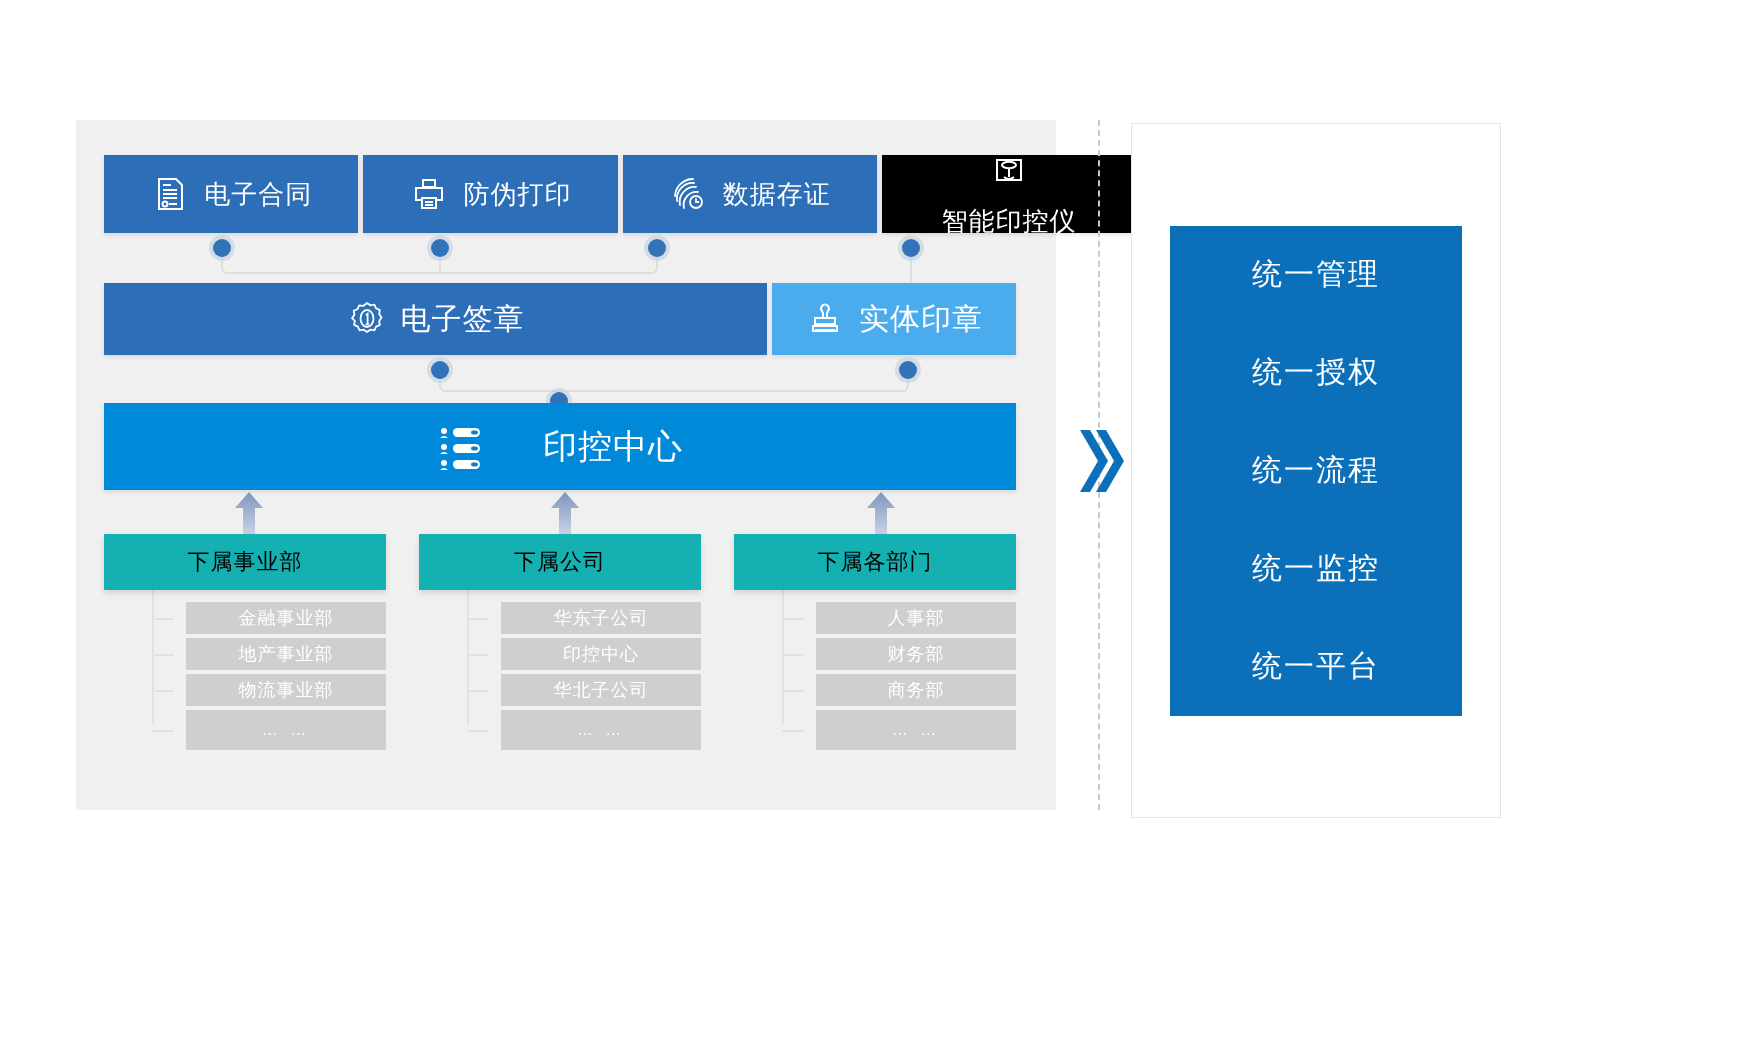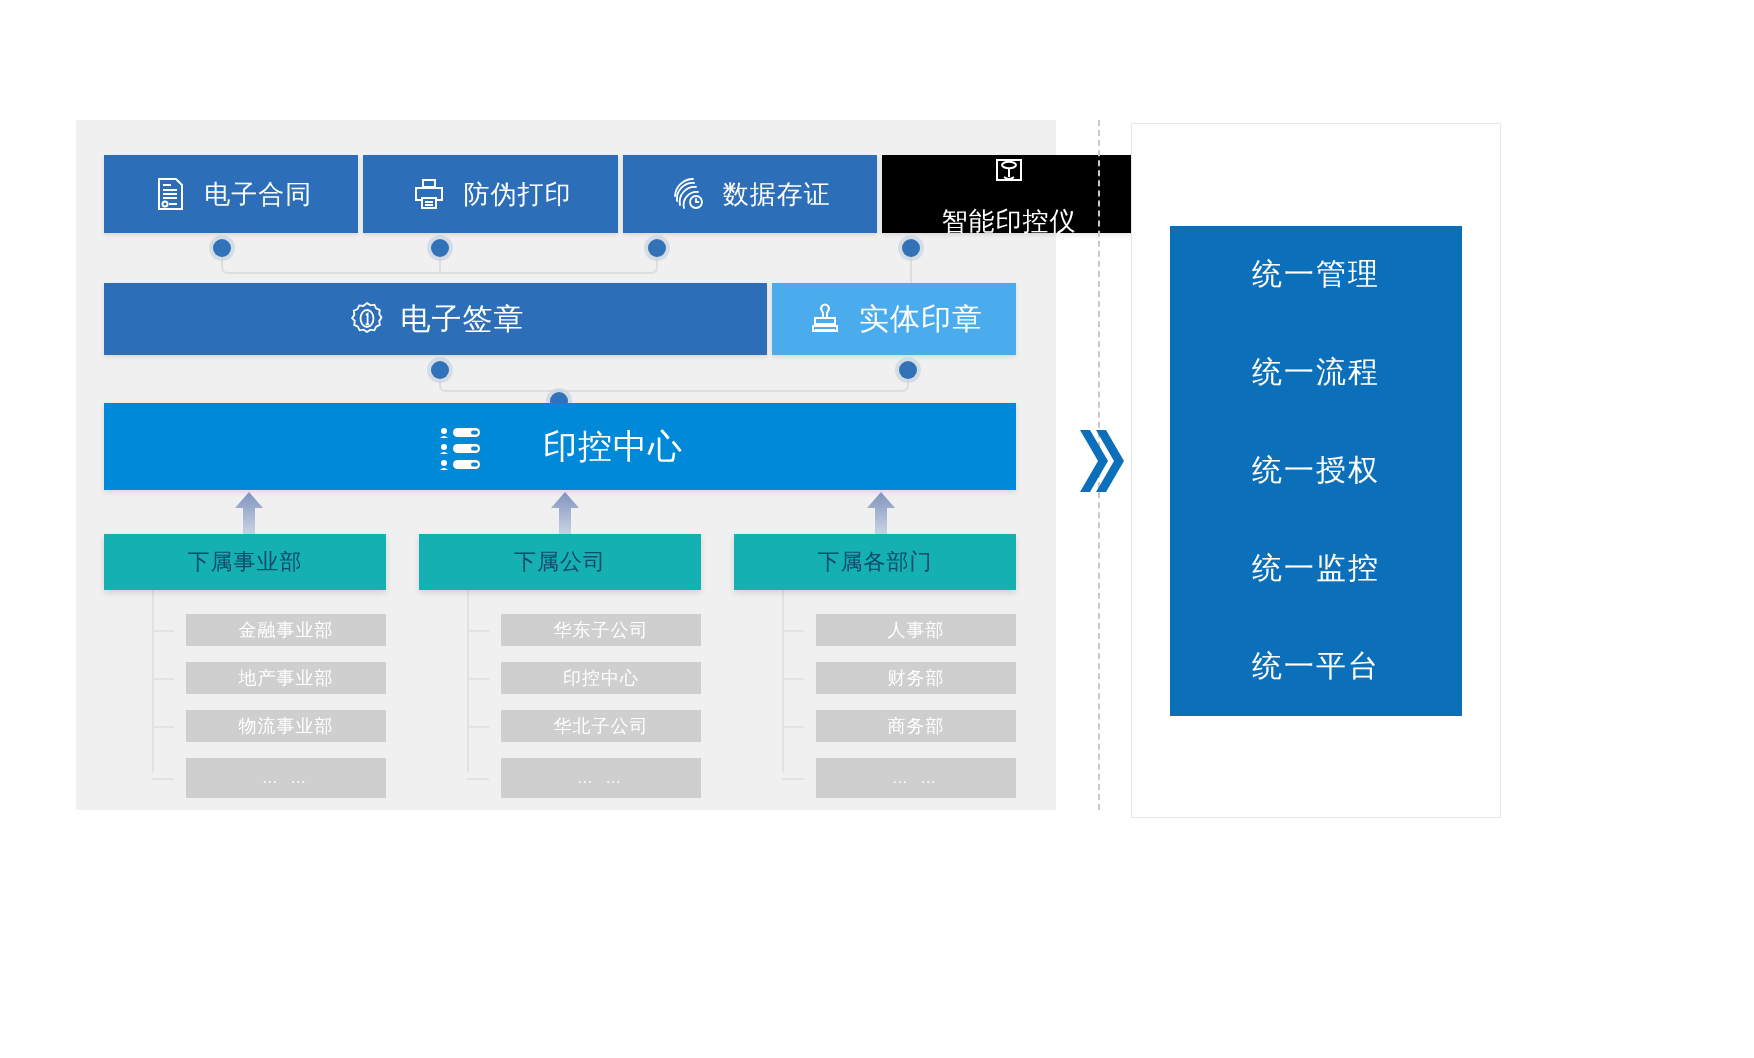"统一流程" div.unify-box { order: before "统一授权" -> after "统一授权" }
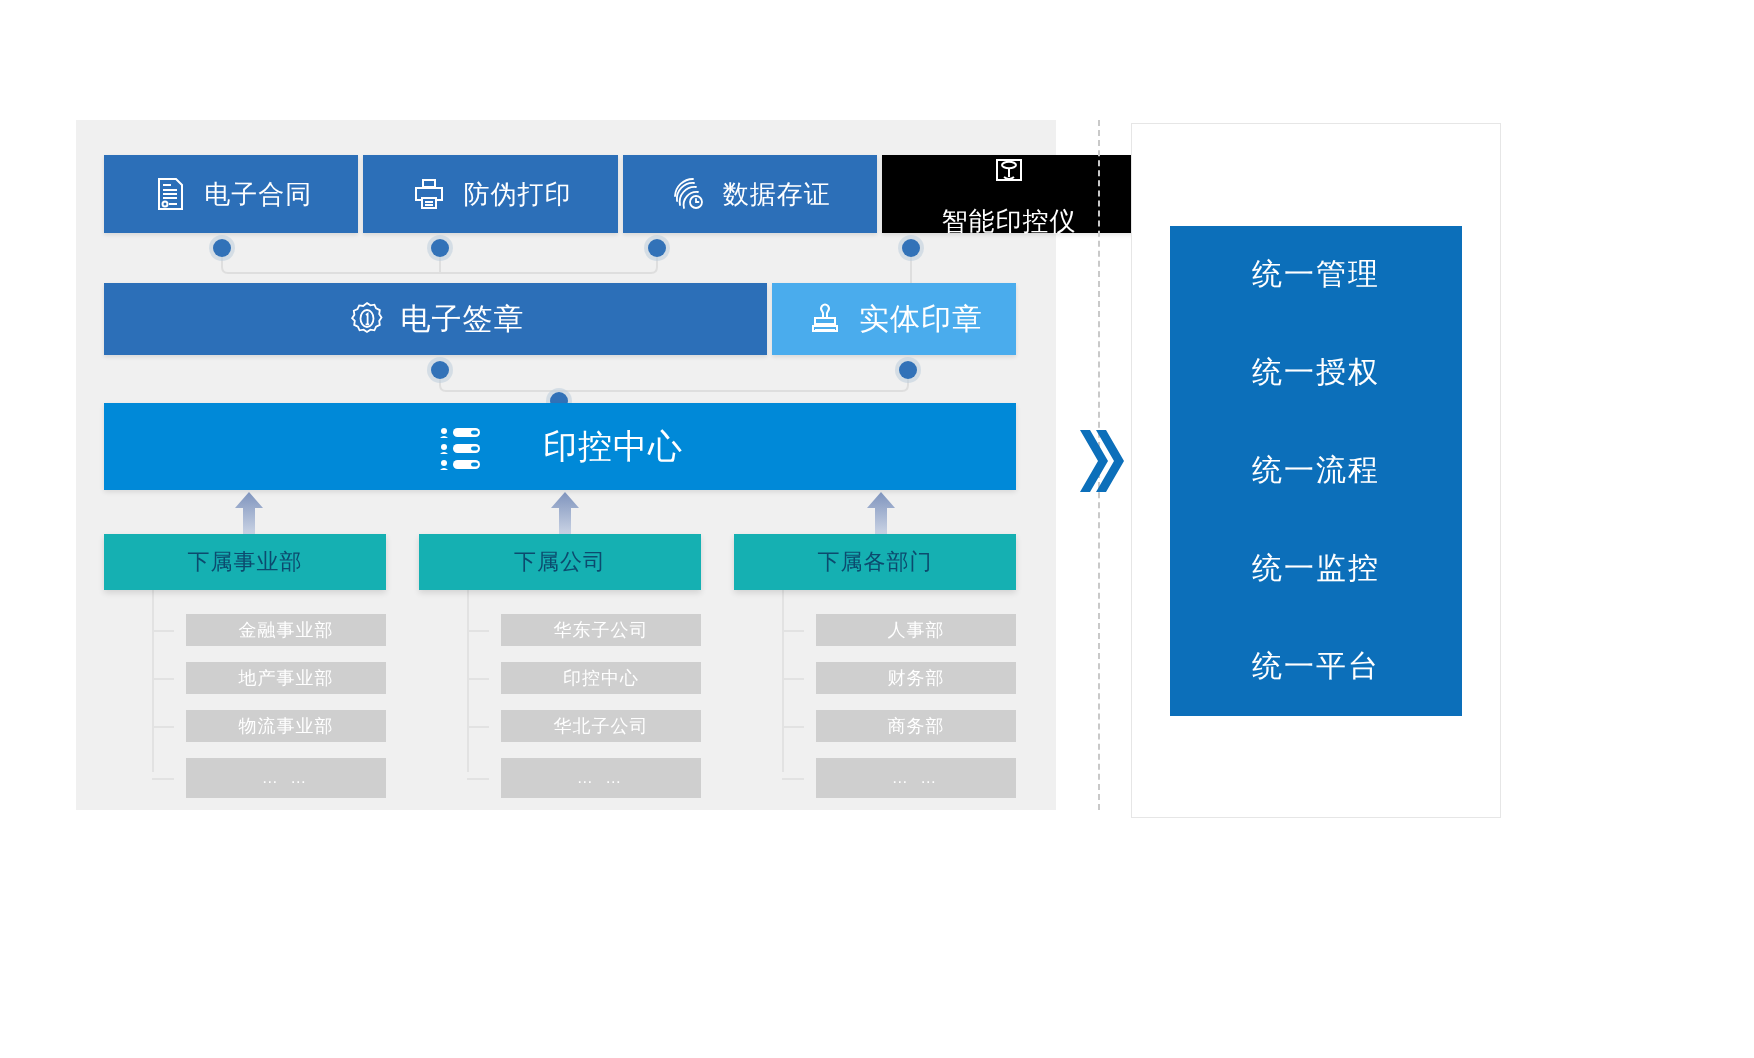"下属事业部" .org-head { color: #0c4a6e -> #000000 }
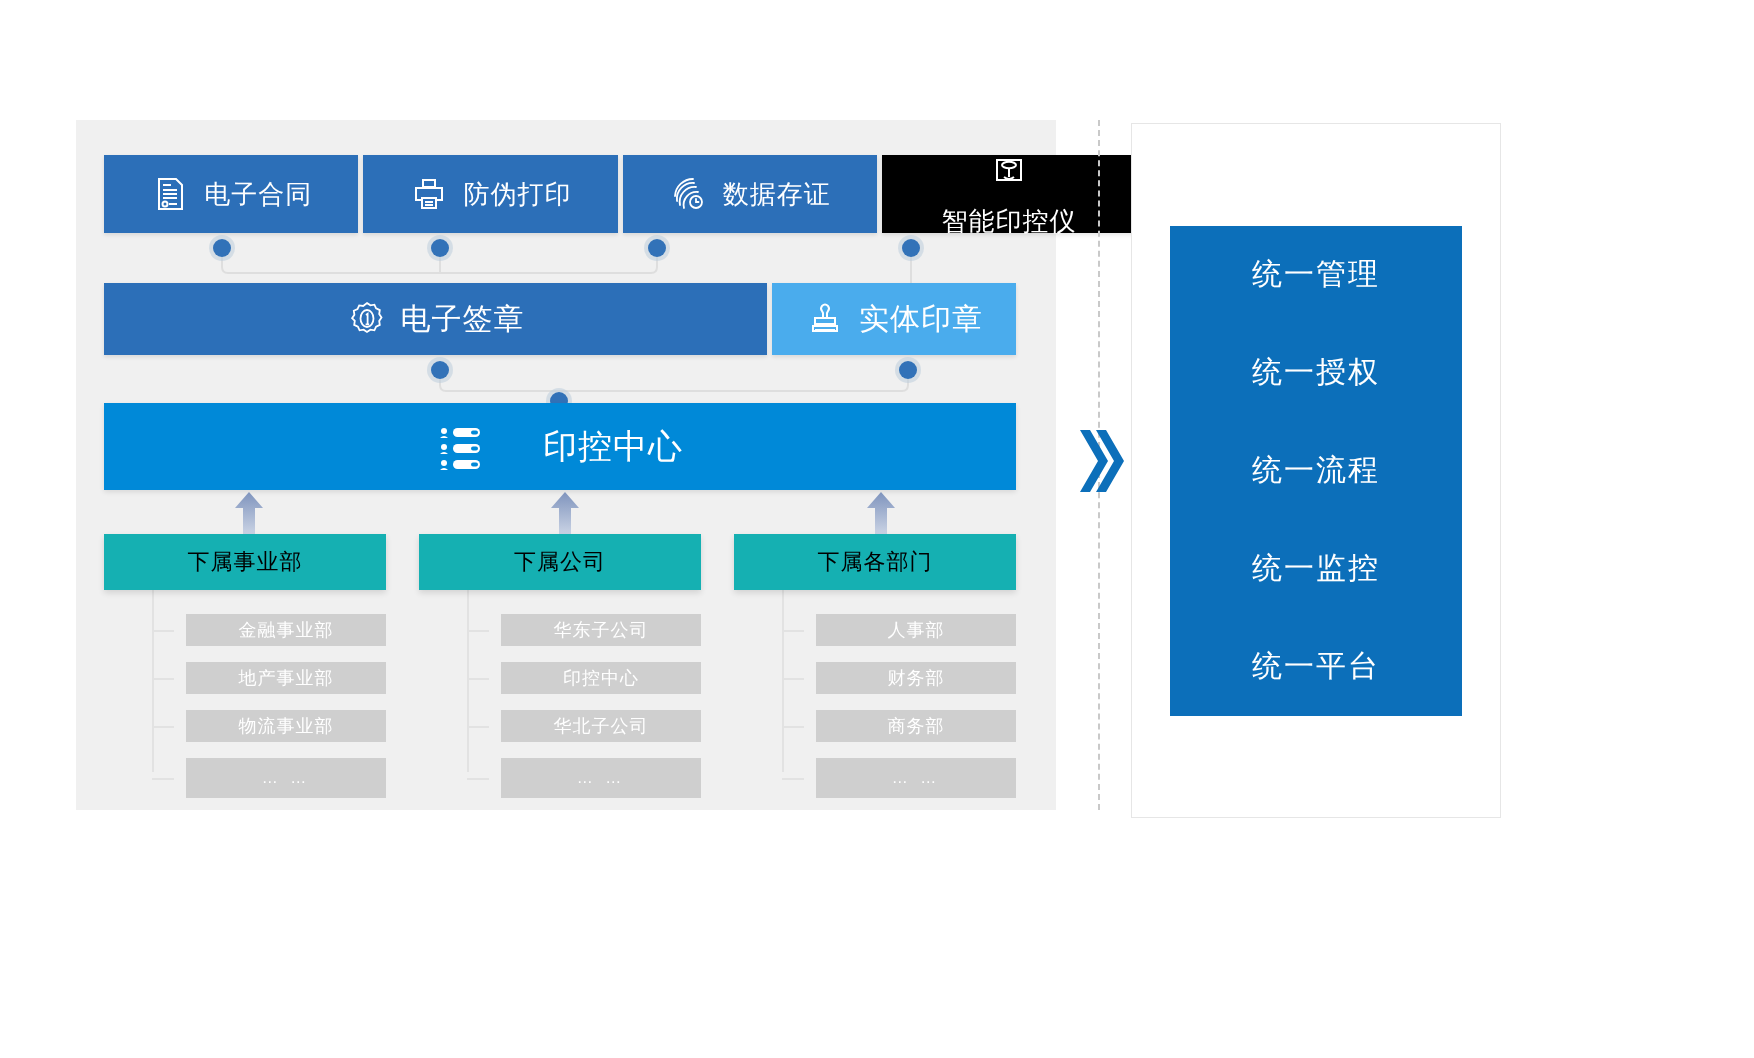"金融事业部" .org-item { margin-top: 16px -> 4px }
